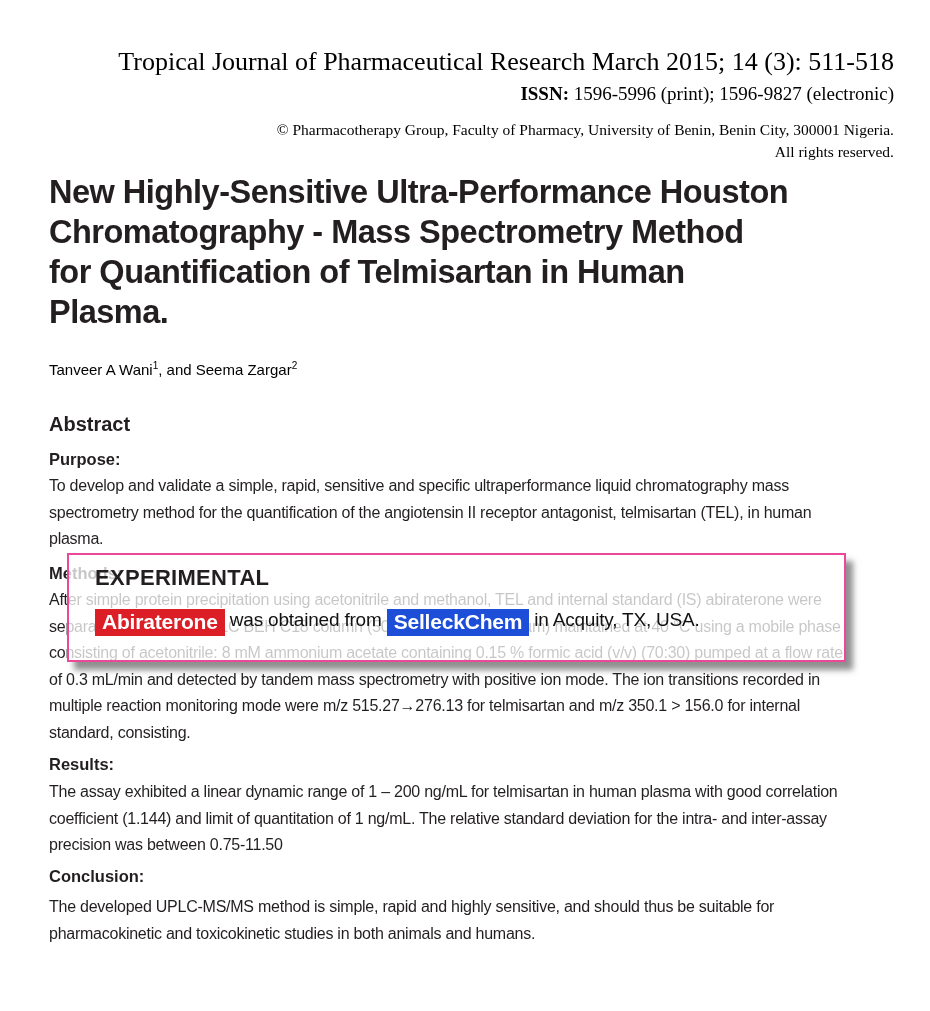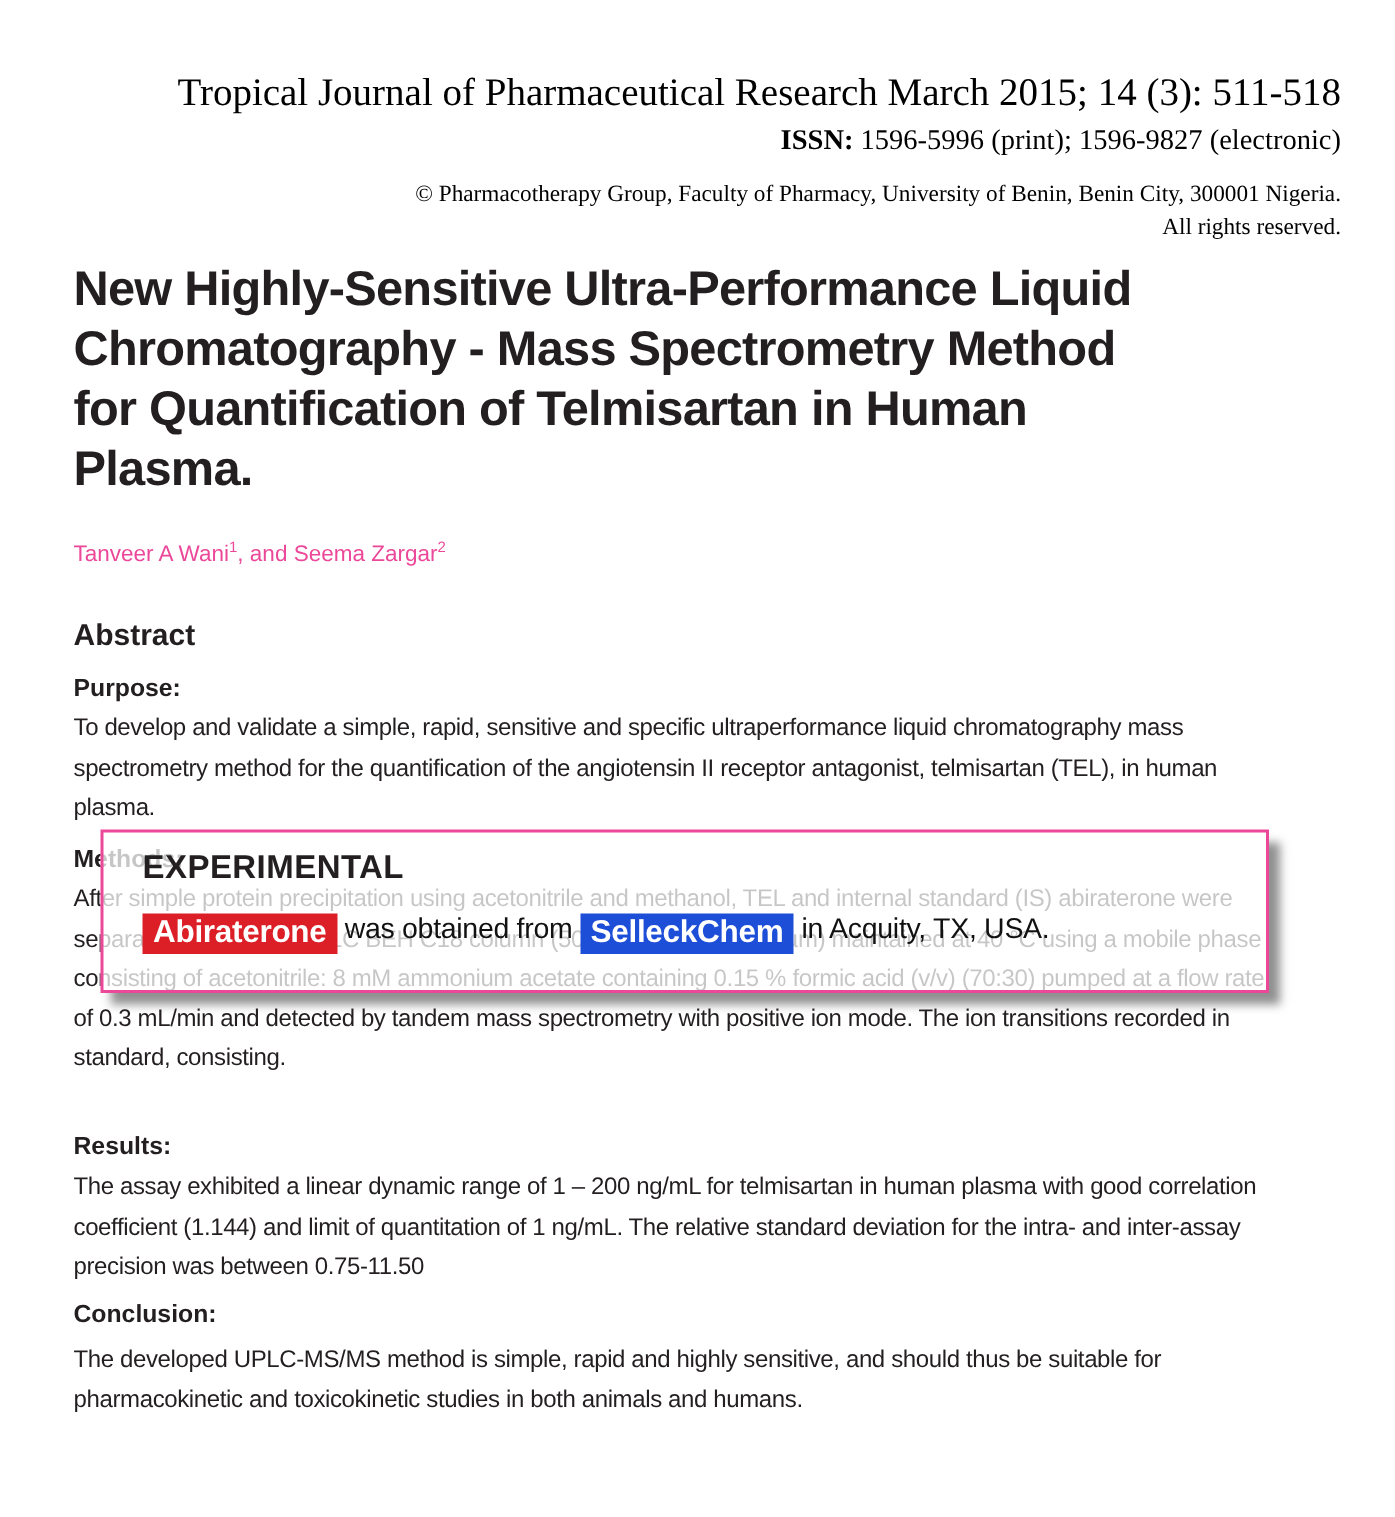"New Highly-Sensitive Ultra-Performance" div.title-line { text: Liquid -> Houston }
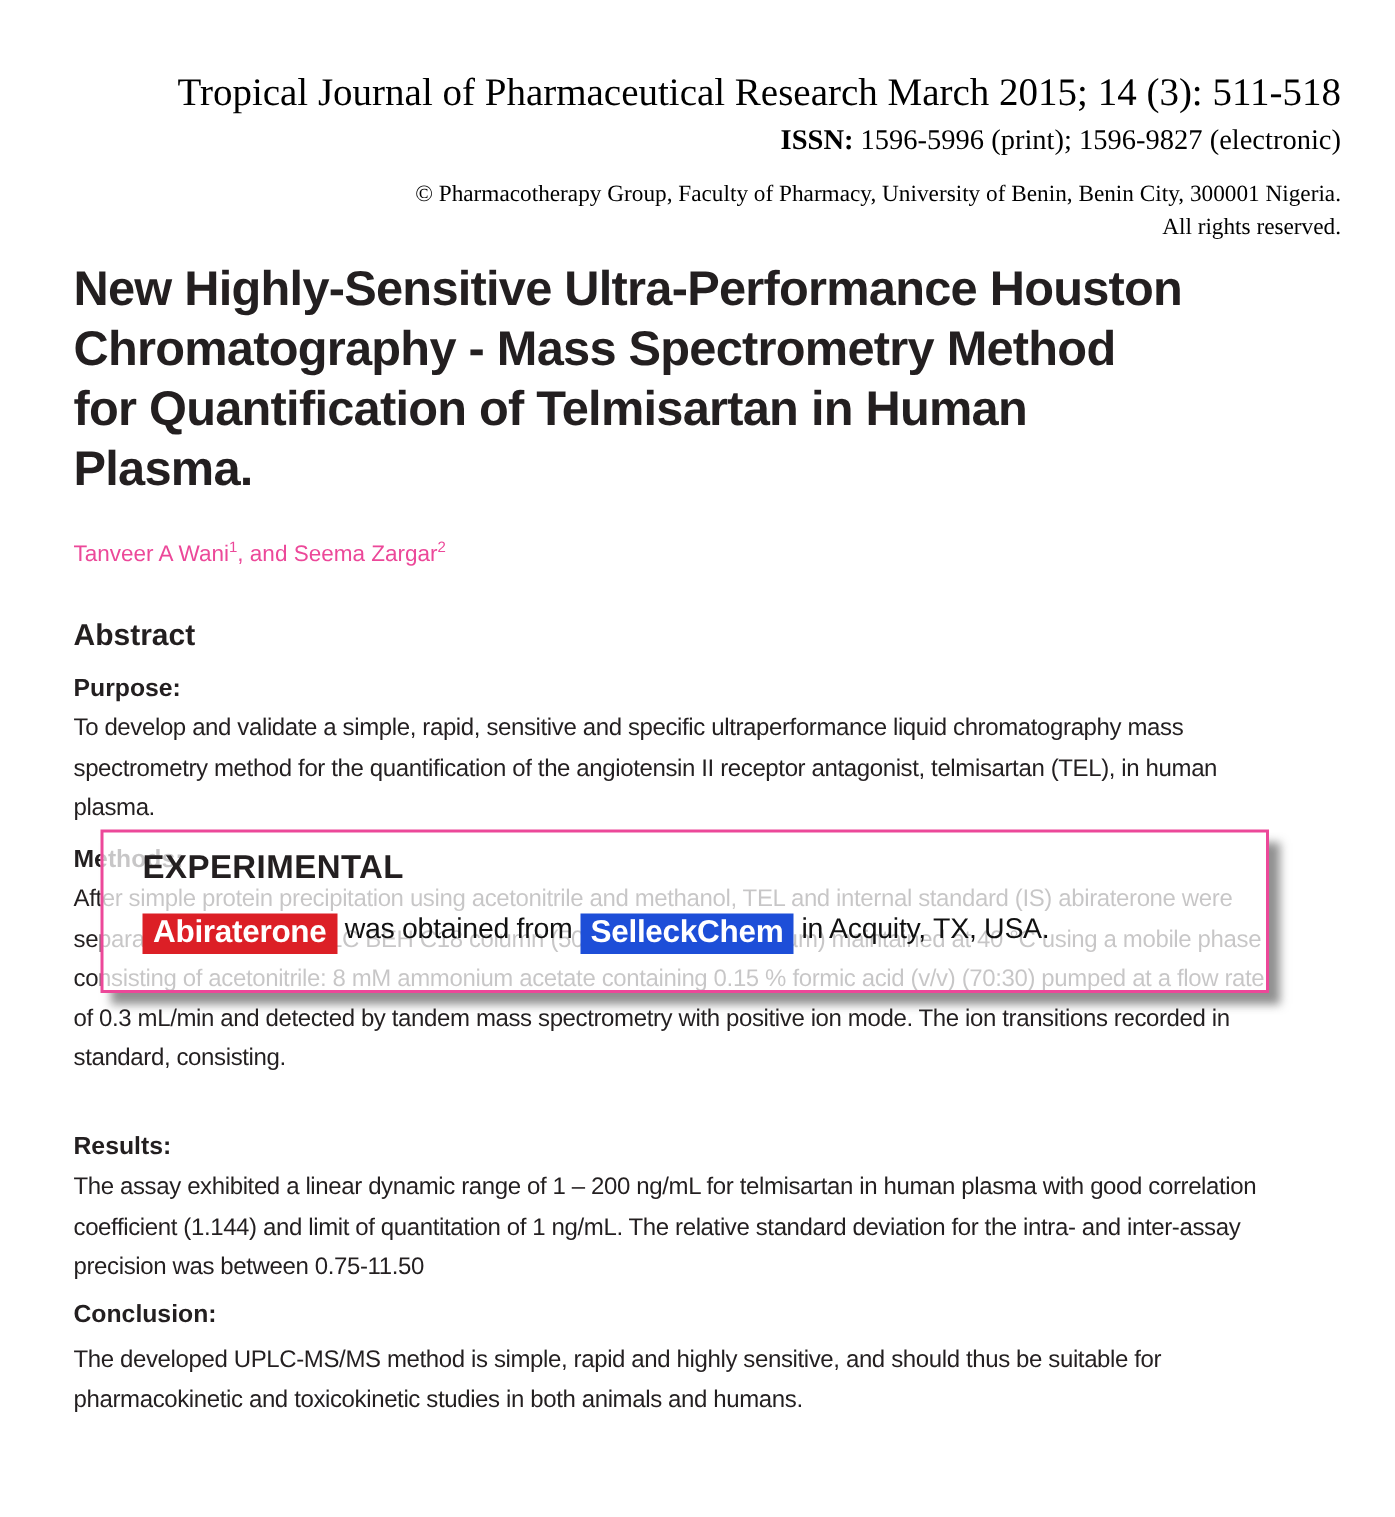"Tanveer A Wani1, and Seema" .authors { color: #ec4899 -> #000000 }
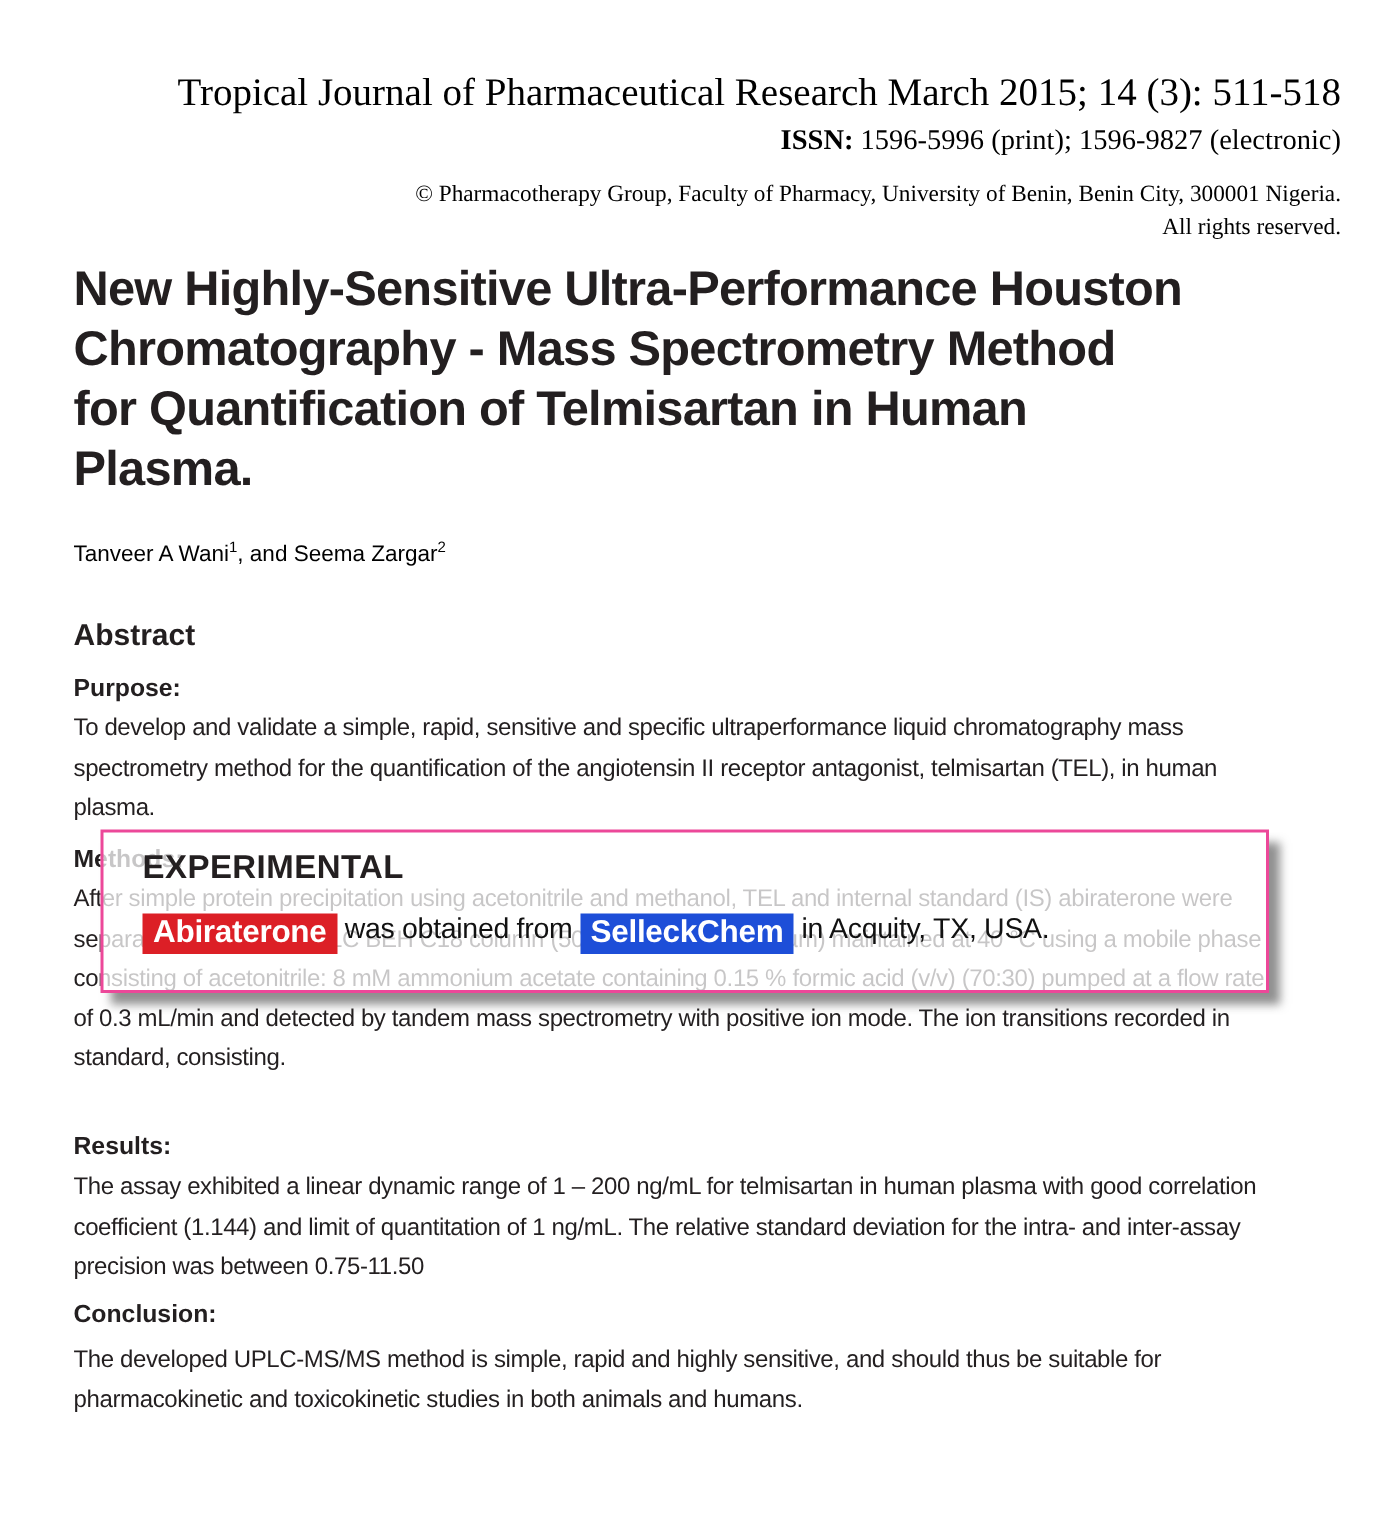"multiple reaction monitoring mode were" div.pline { html: none -> <div>multiple reaction monitoring mode were m/z 515.27→276.13 for telmisartan and m/z 350.1 &gt; 156.0 for internal</div> }
